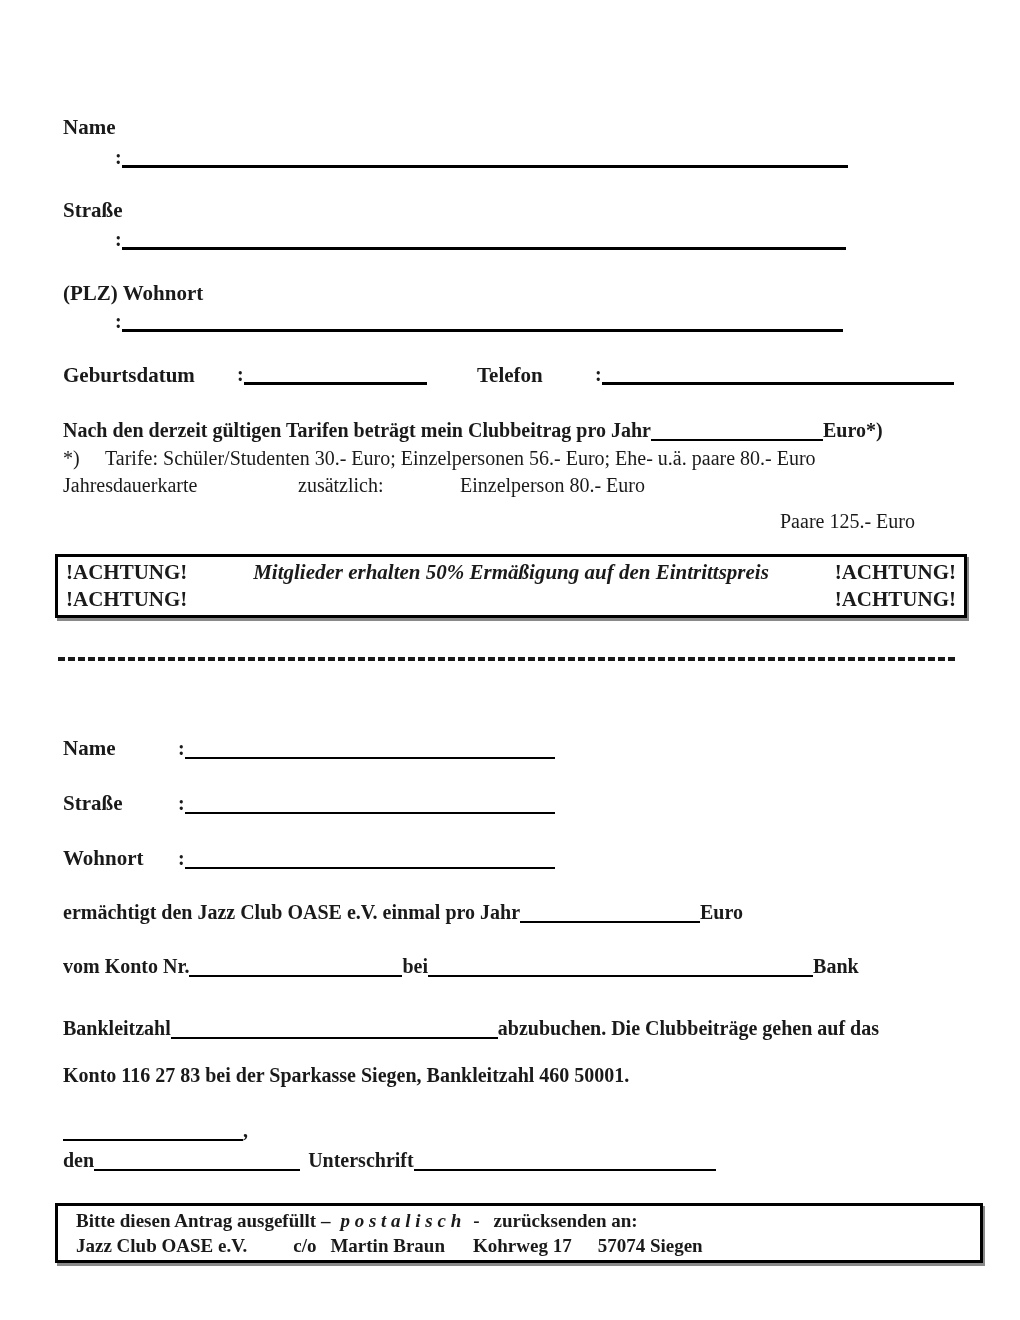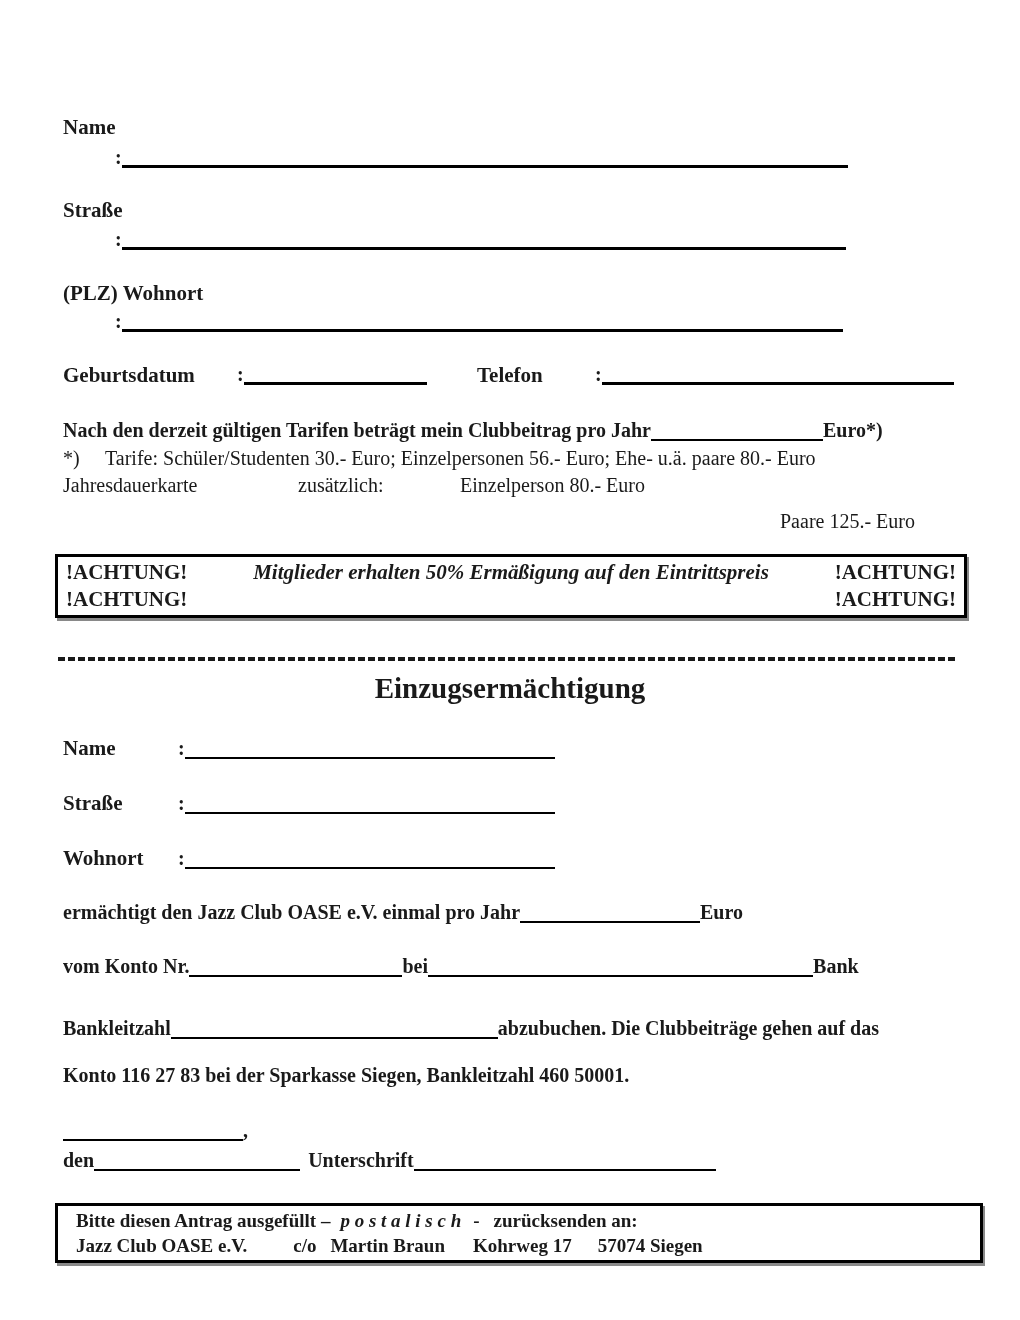"Einzugsermächtigung" div.abs { html: <div>Einzugsermächtigung</div> -> none }
